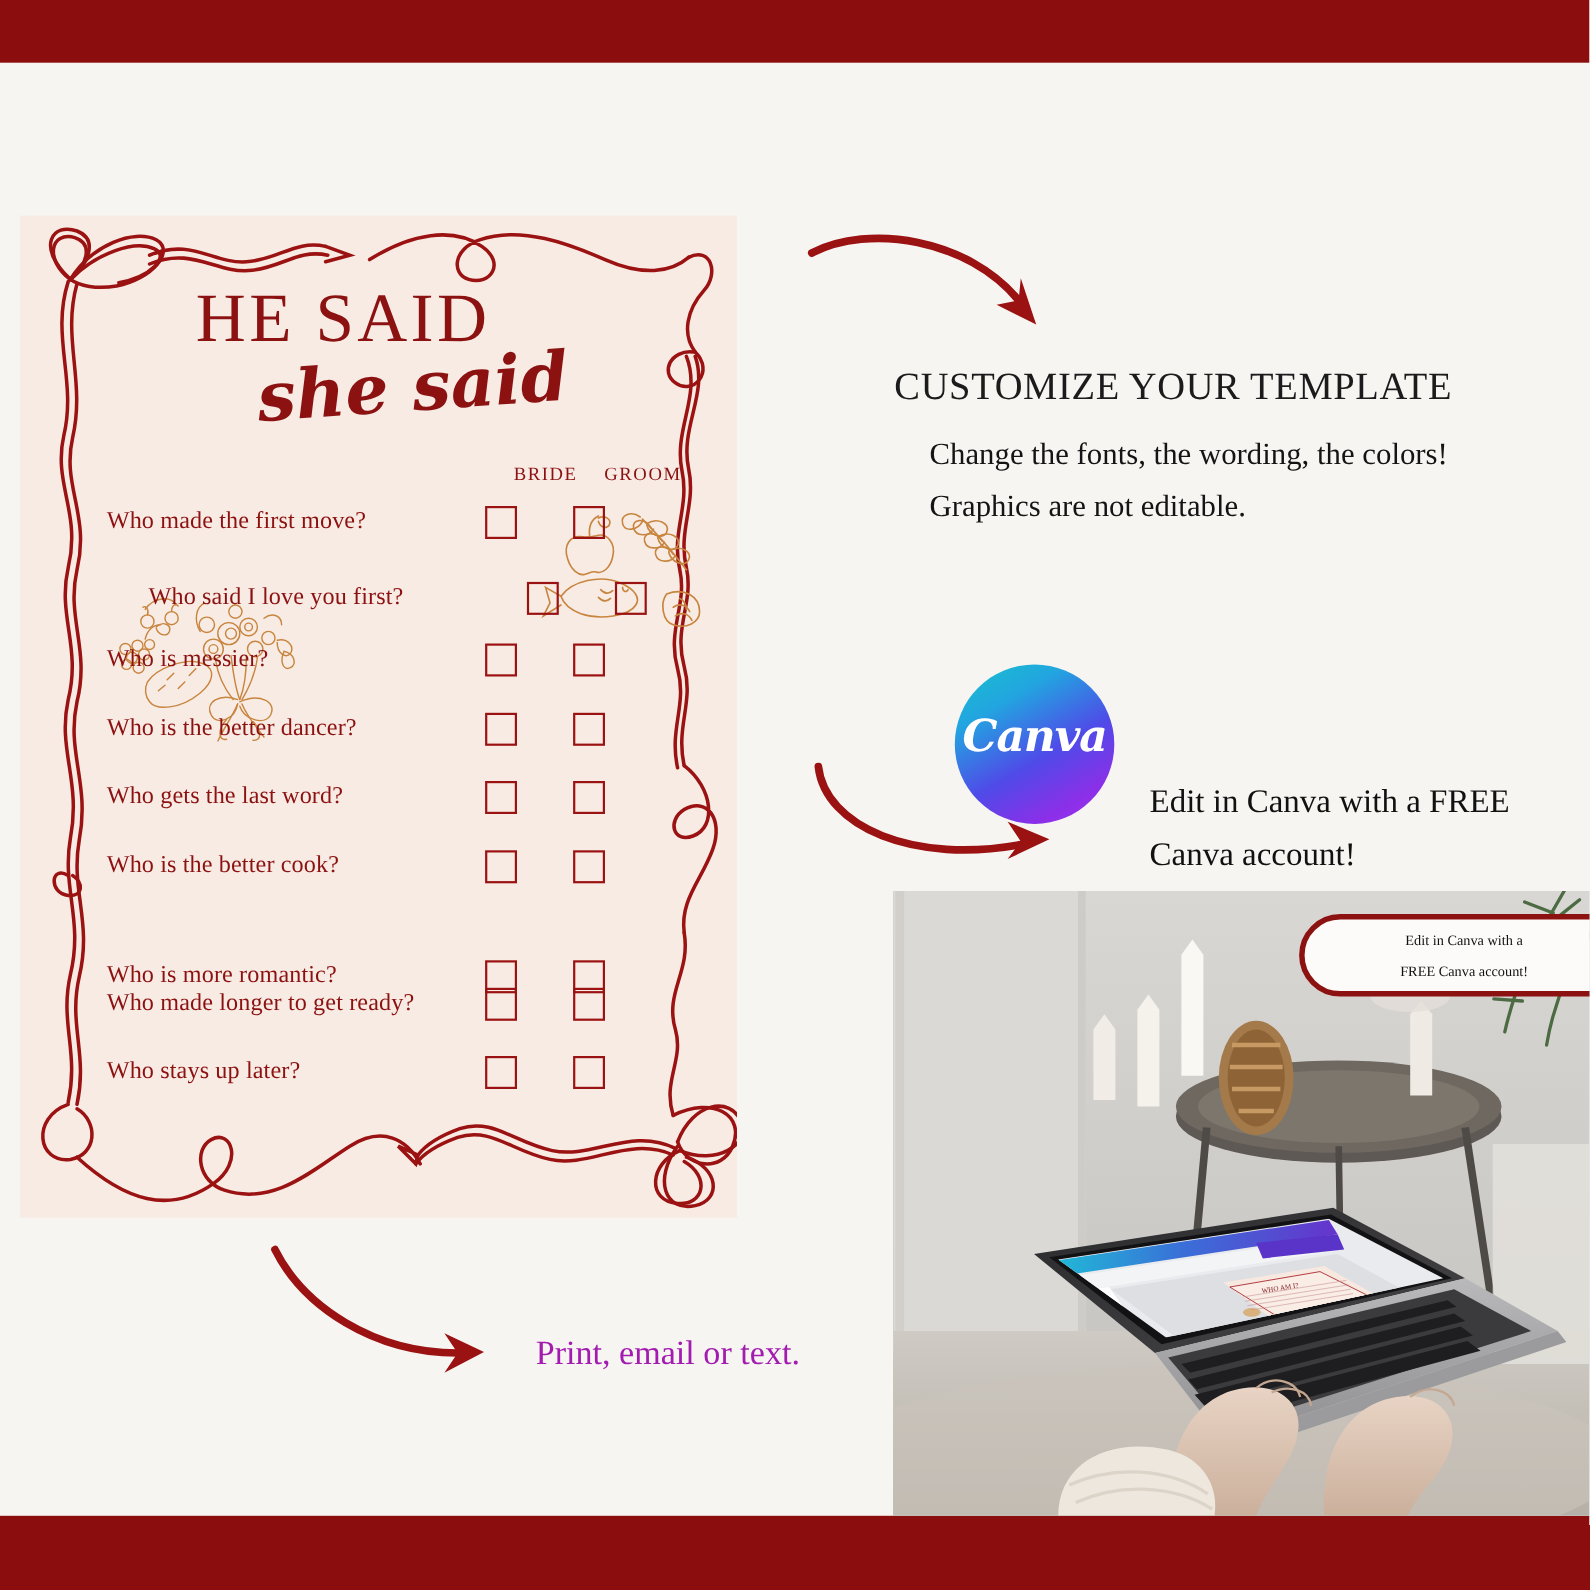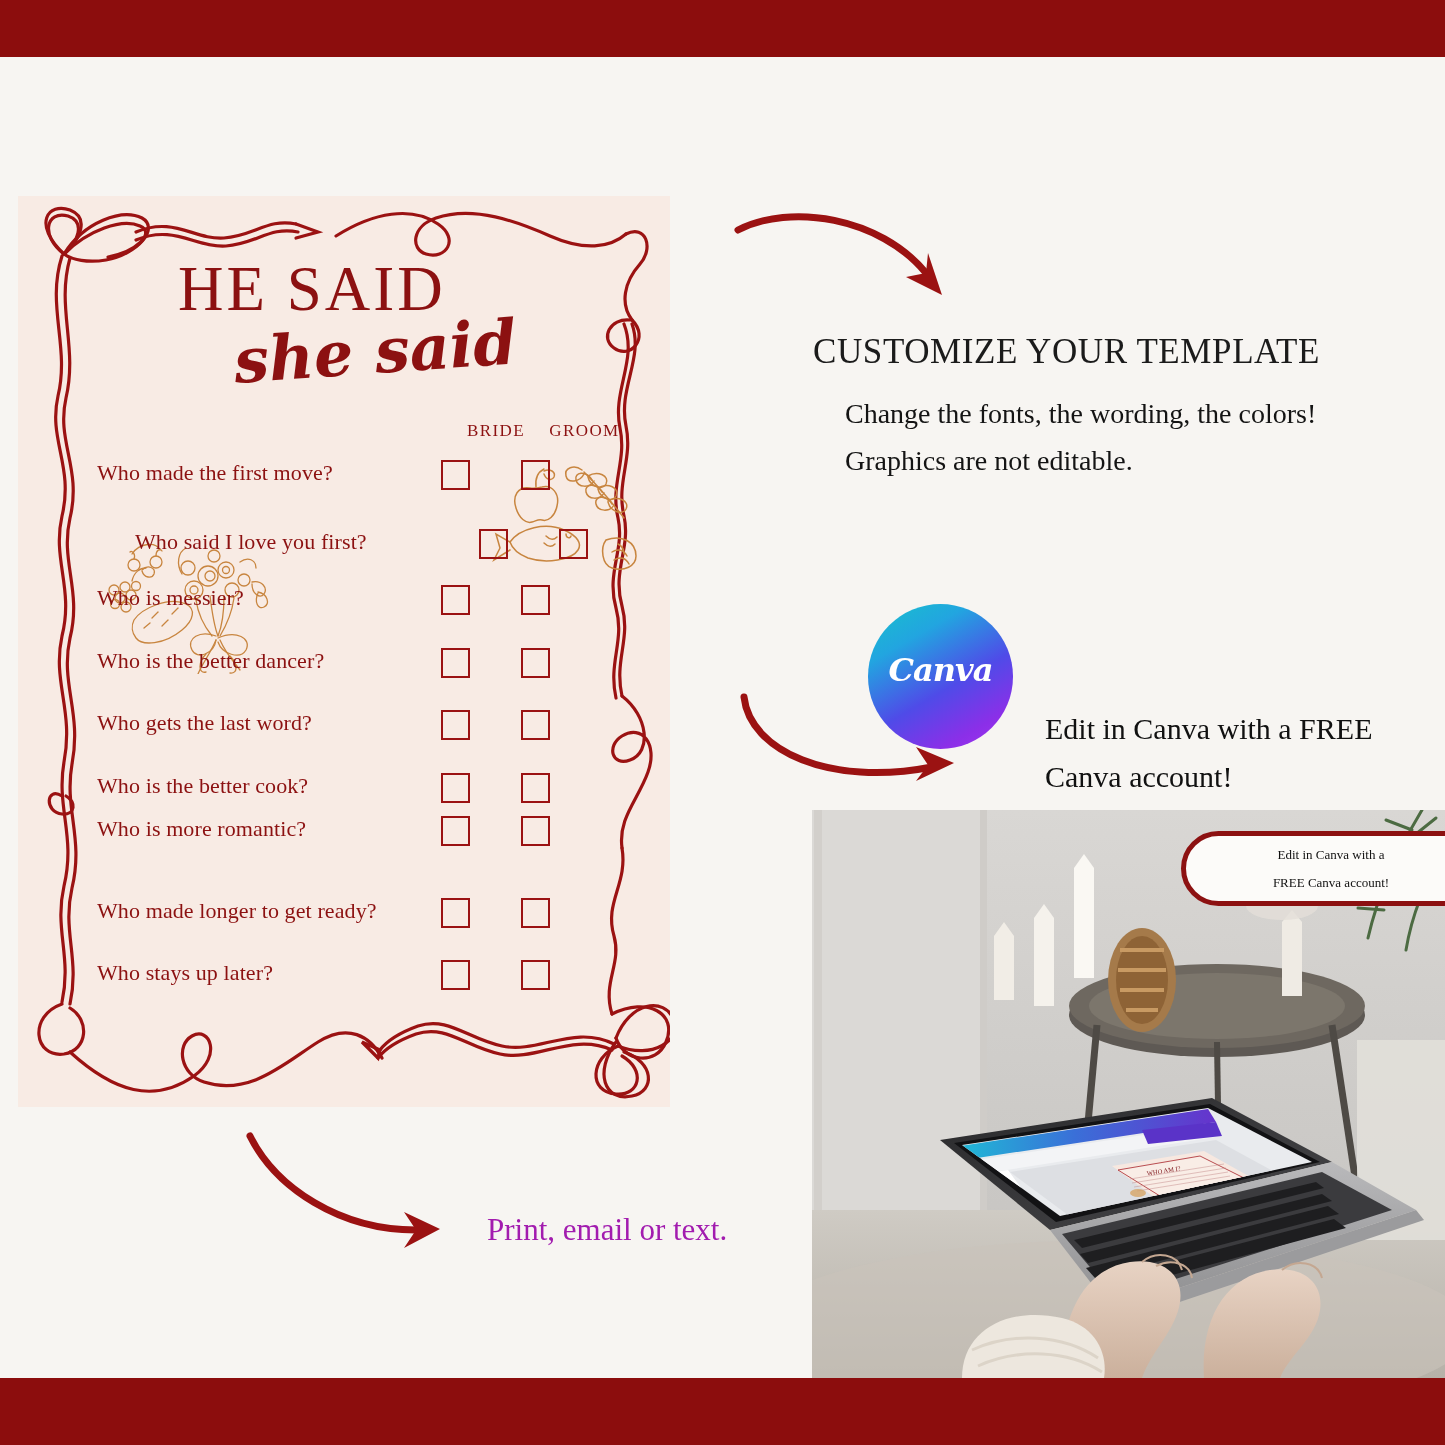"Canva" #canva-logo .wordmark { font-size: 32px -> 40px }
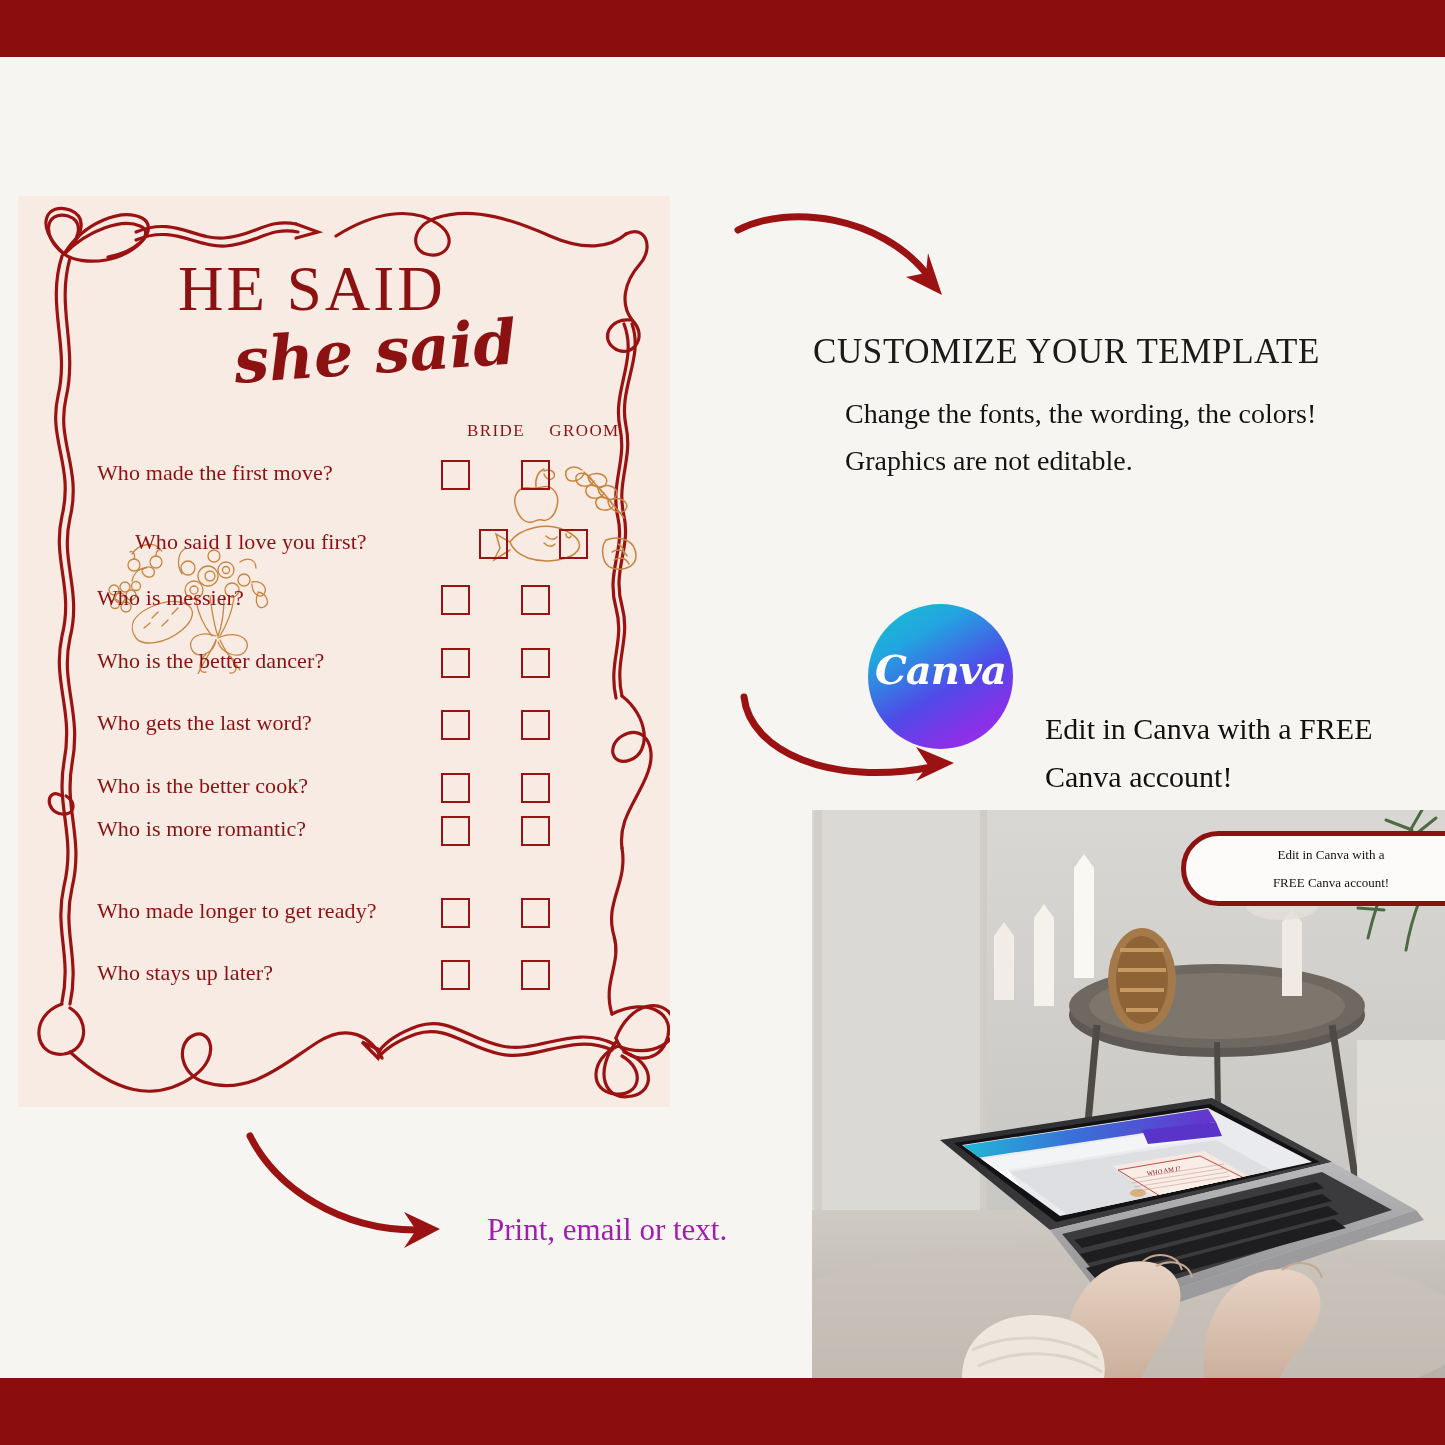"Who is more romantic?" div.qrow { top: 619px -> 676px }
